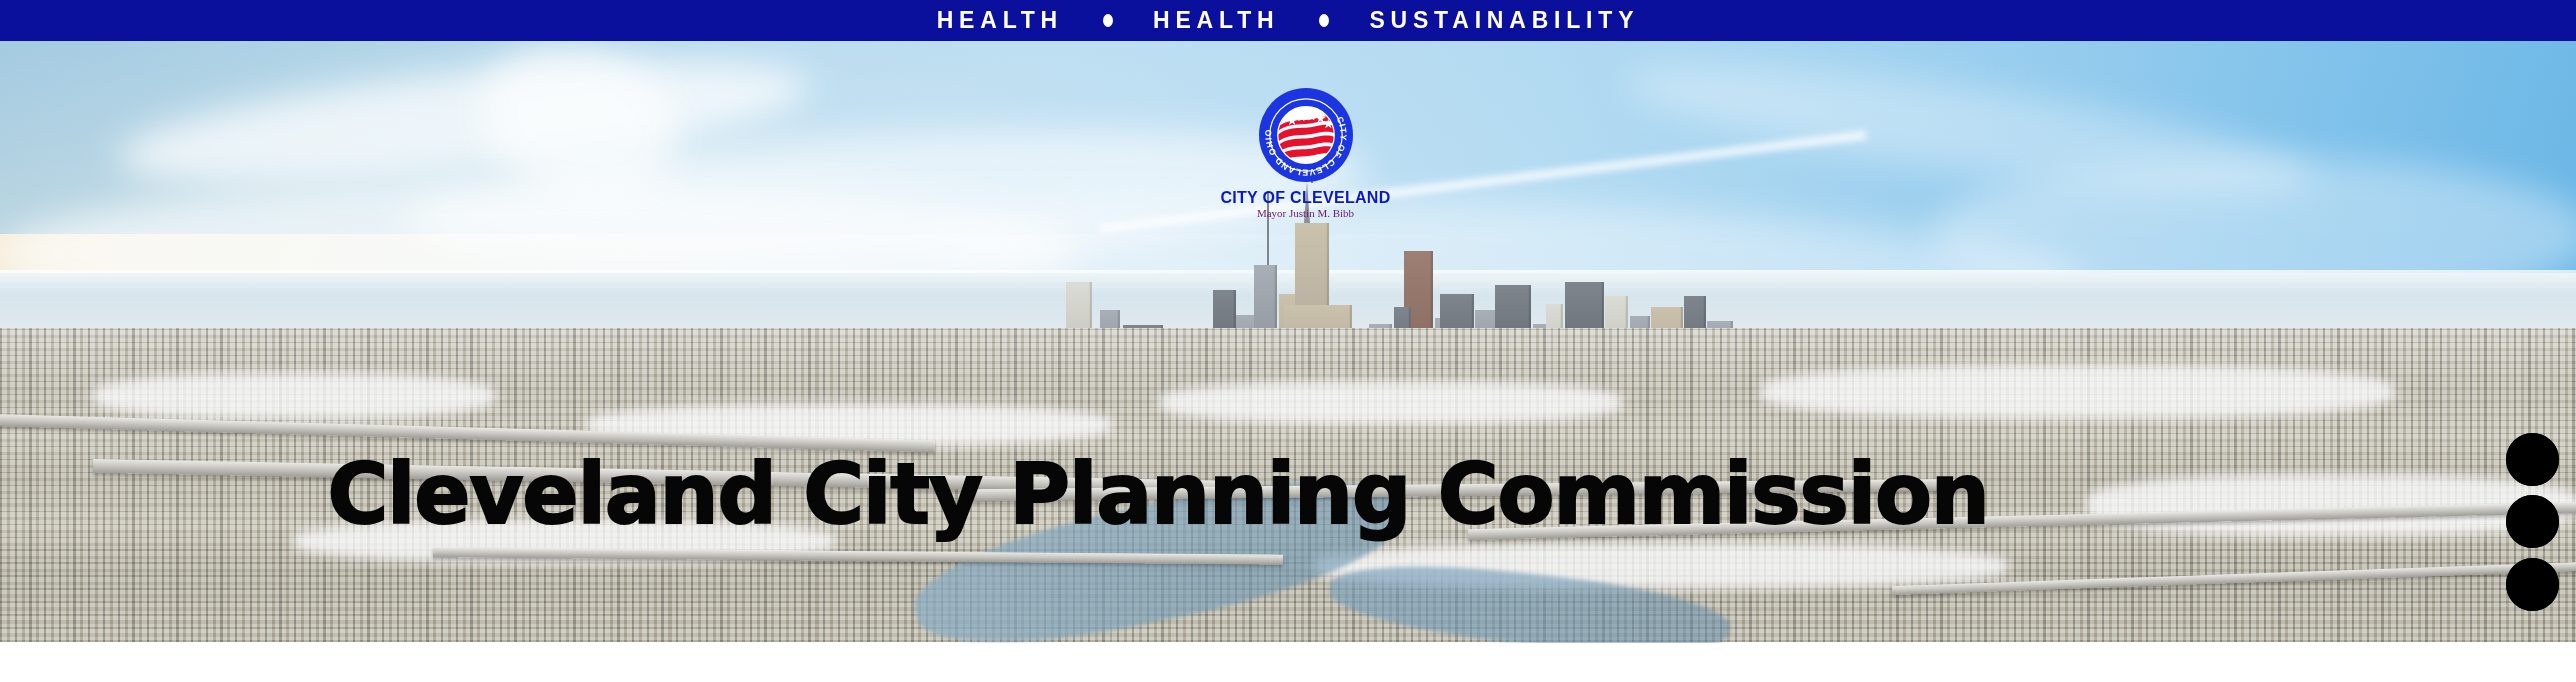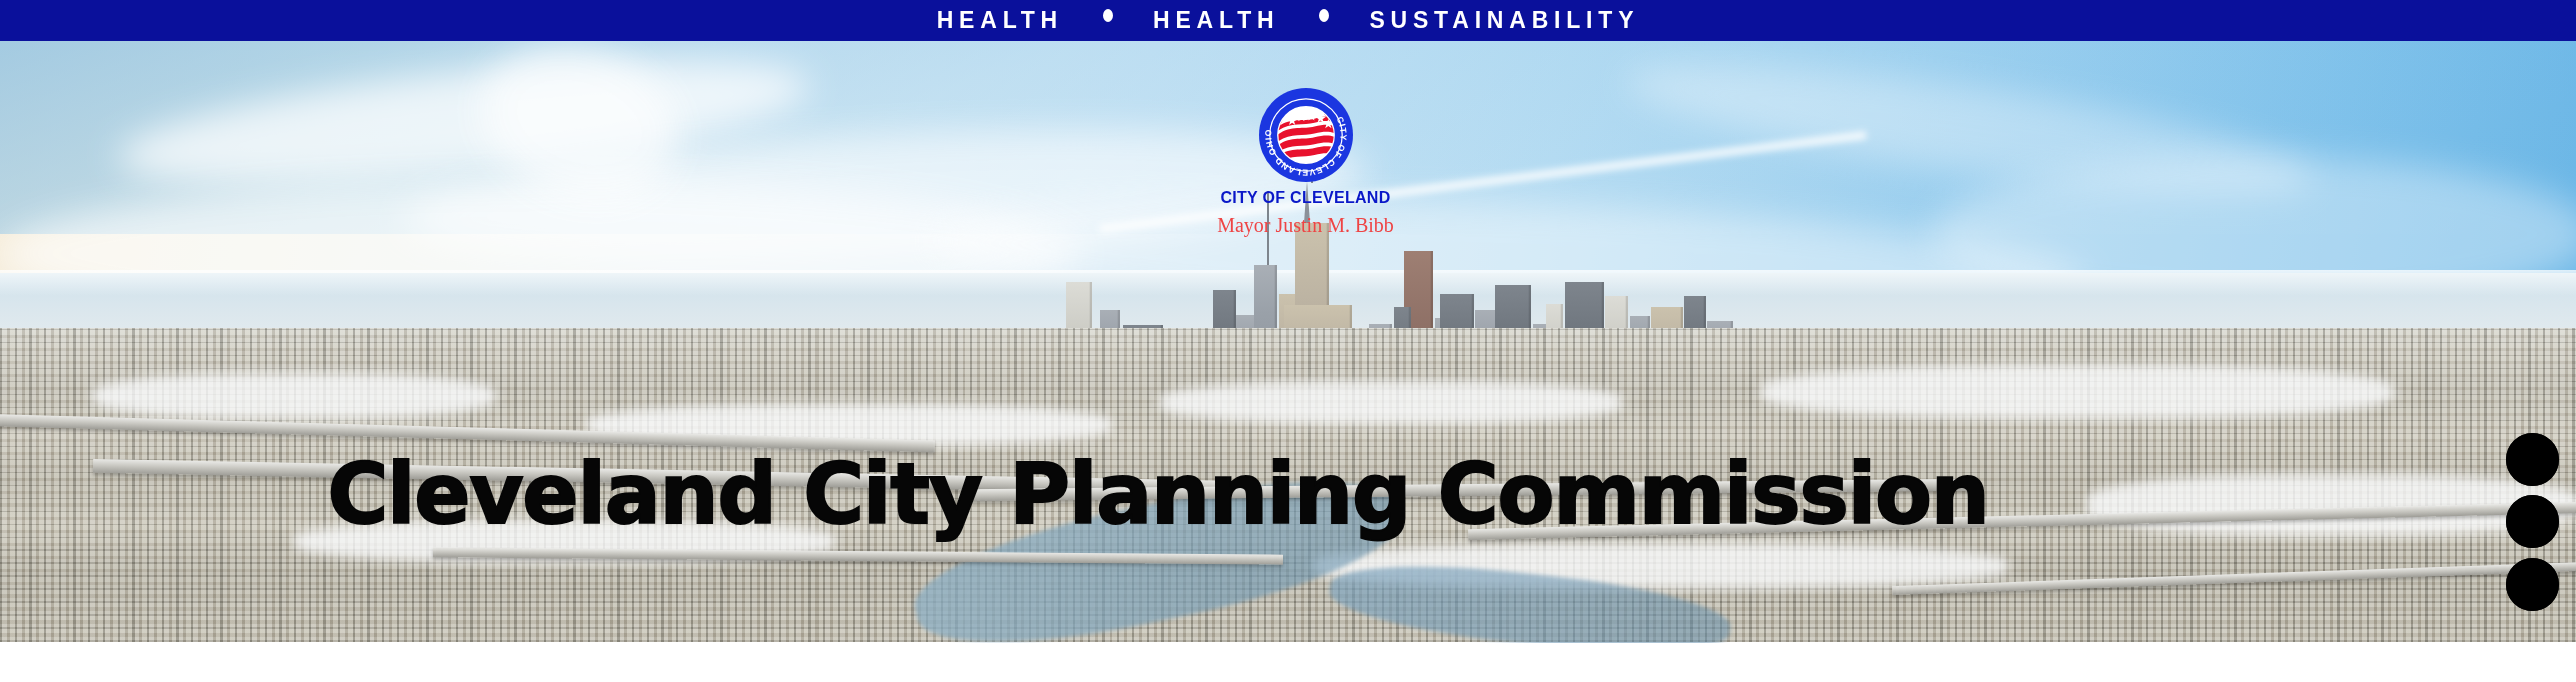"HEALTH" .tagline-row { align-items: flex-start -> center }
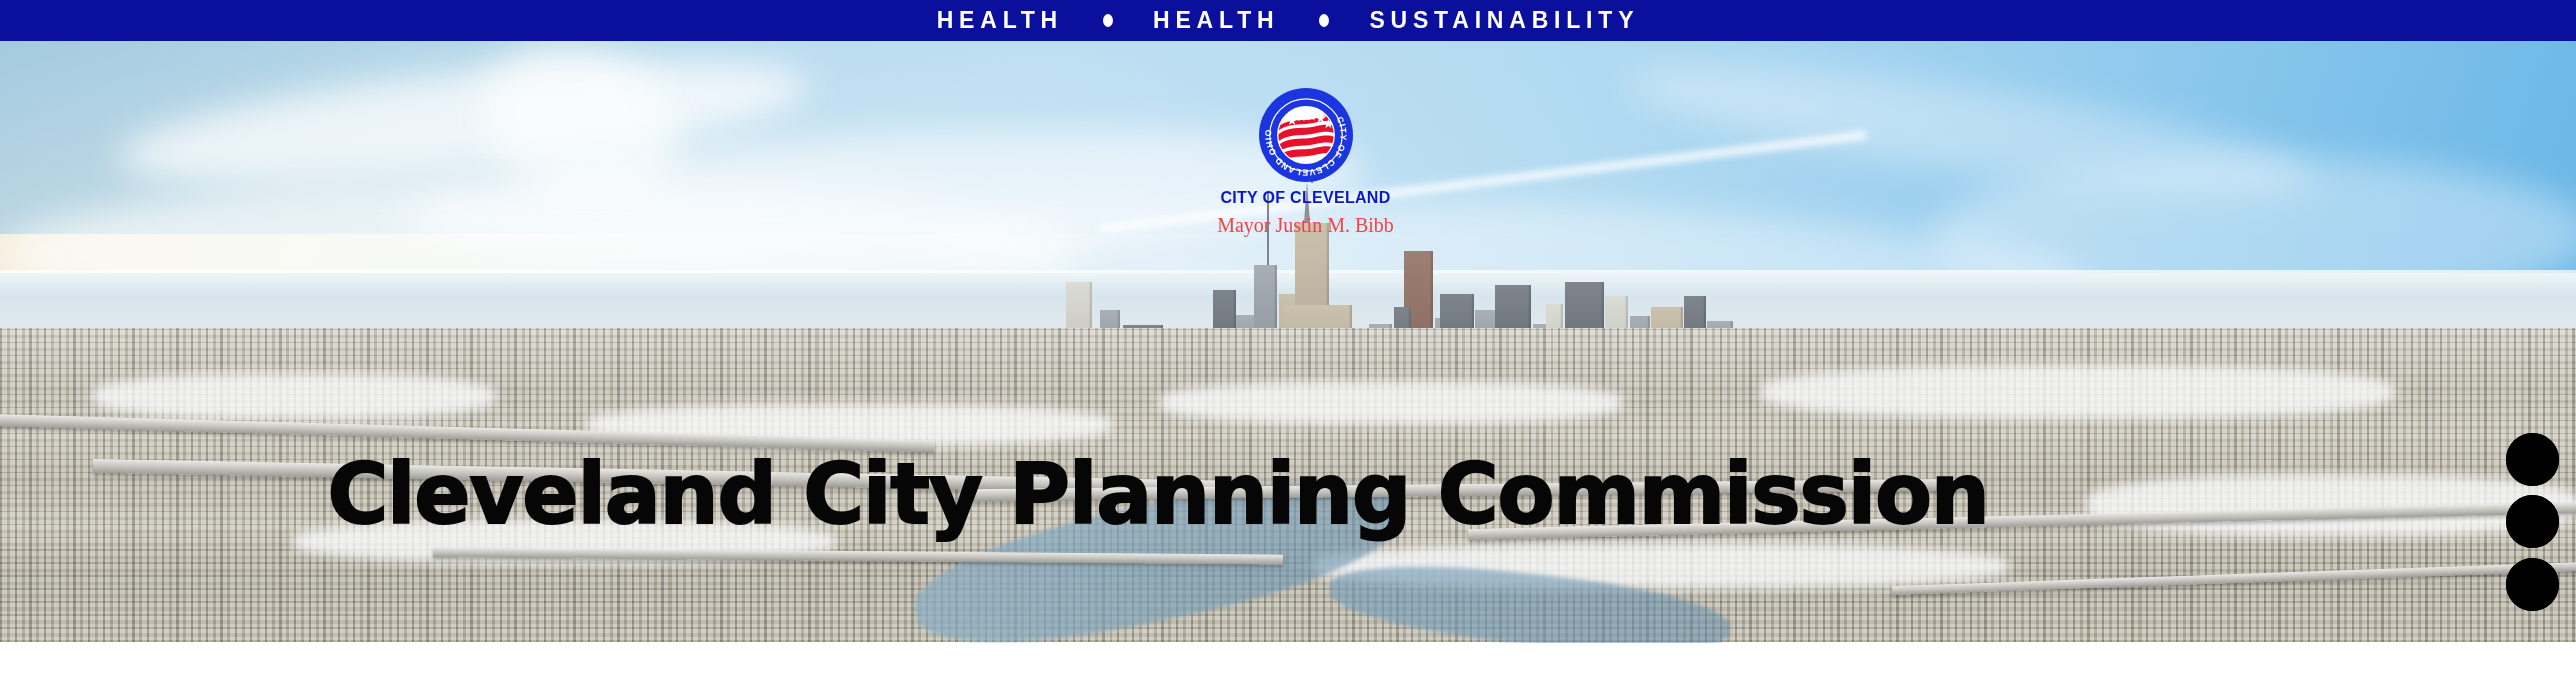"Mayor Justin M. Bibb" .seal-mayor { color: #ef4444 -> #701a75; font-size: 20px -> 11px; margin-top: 9px -> 2px }
